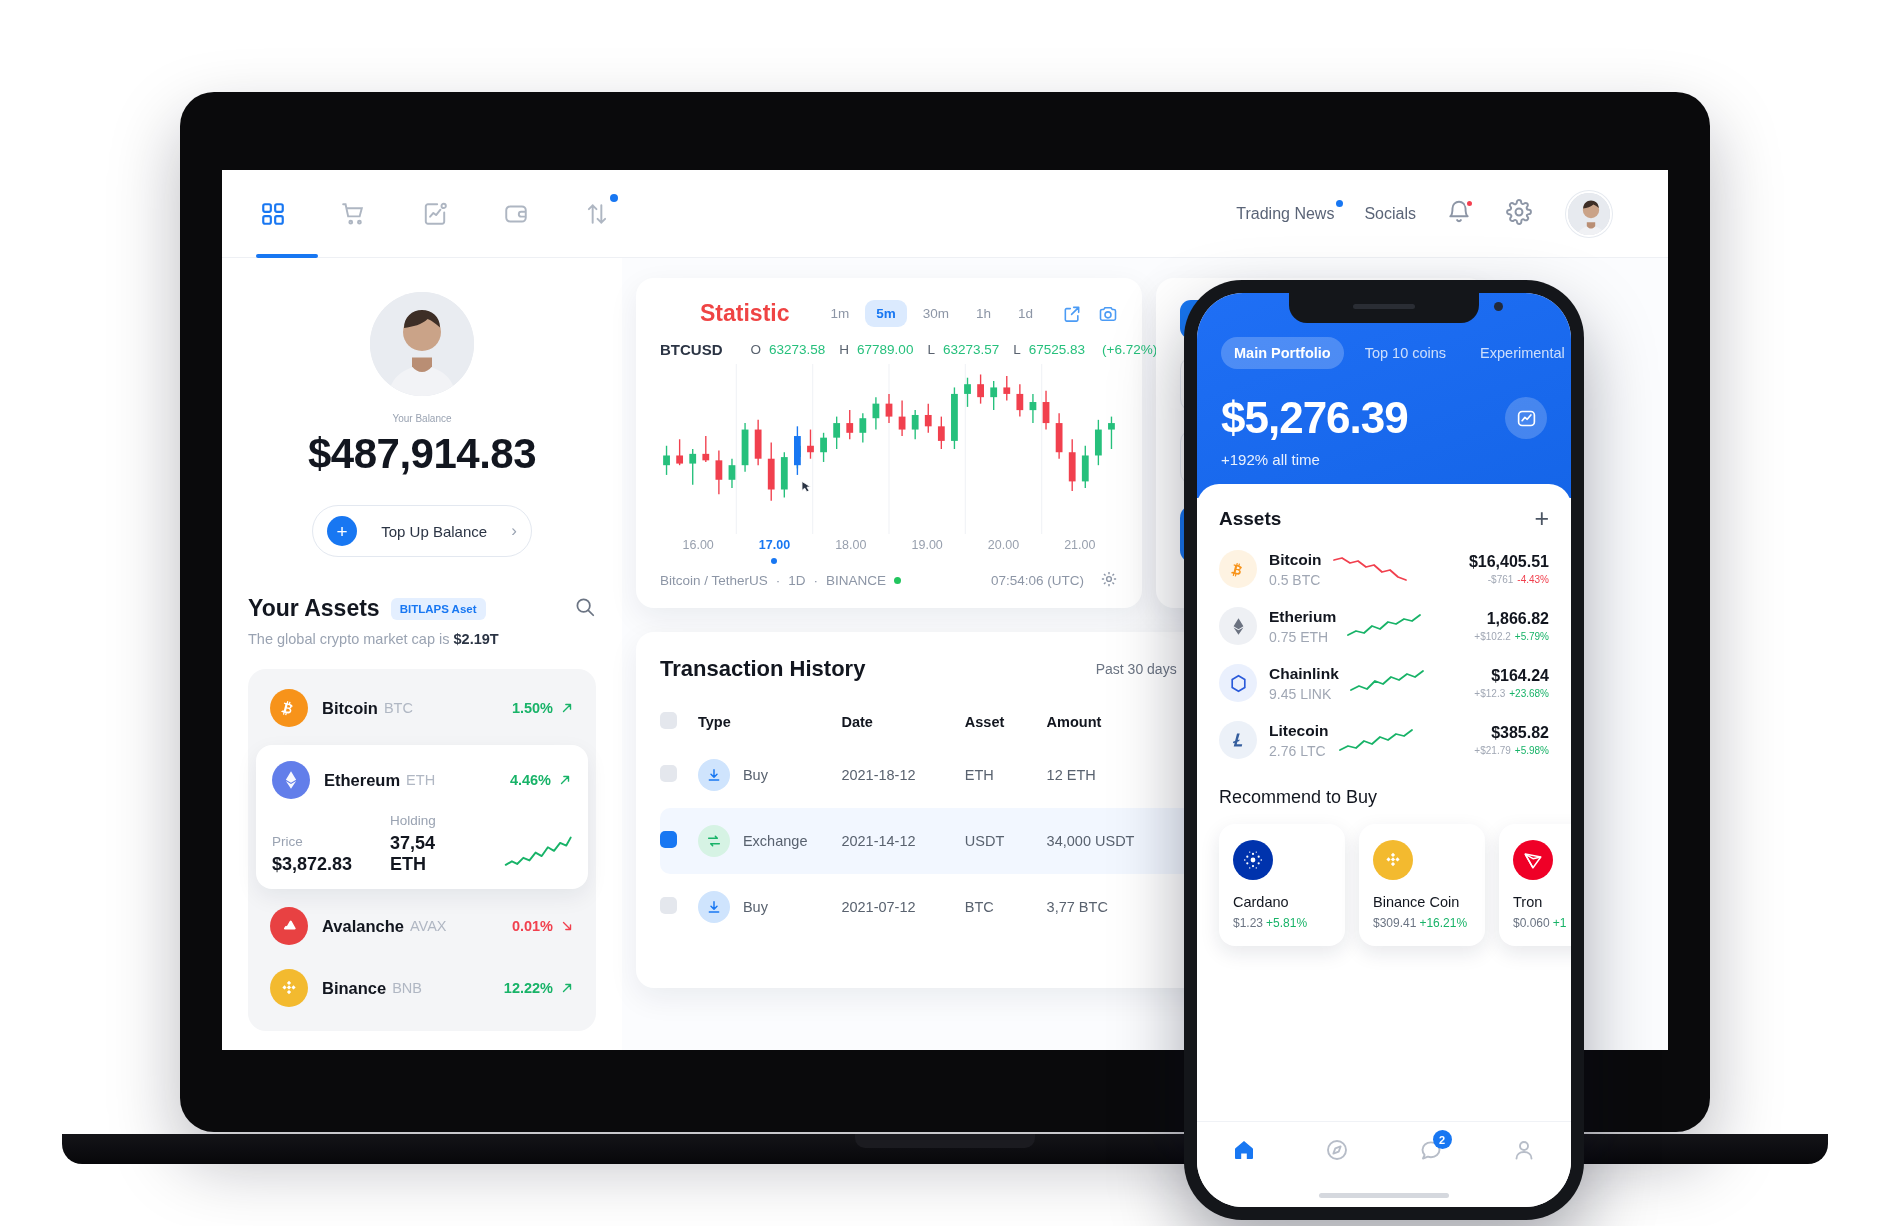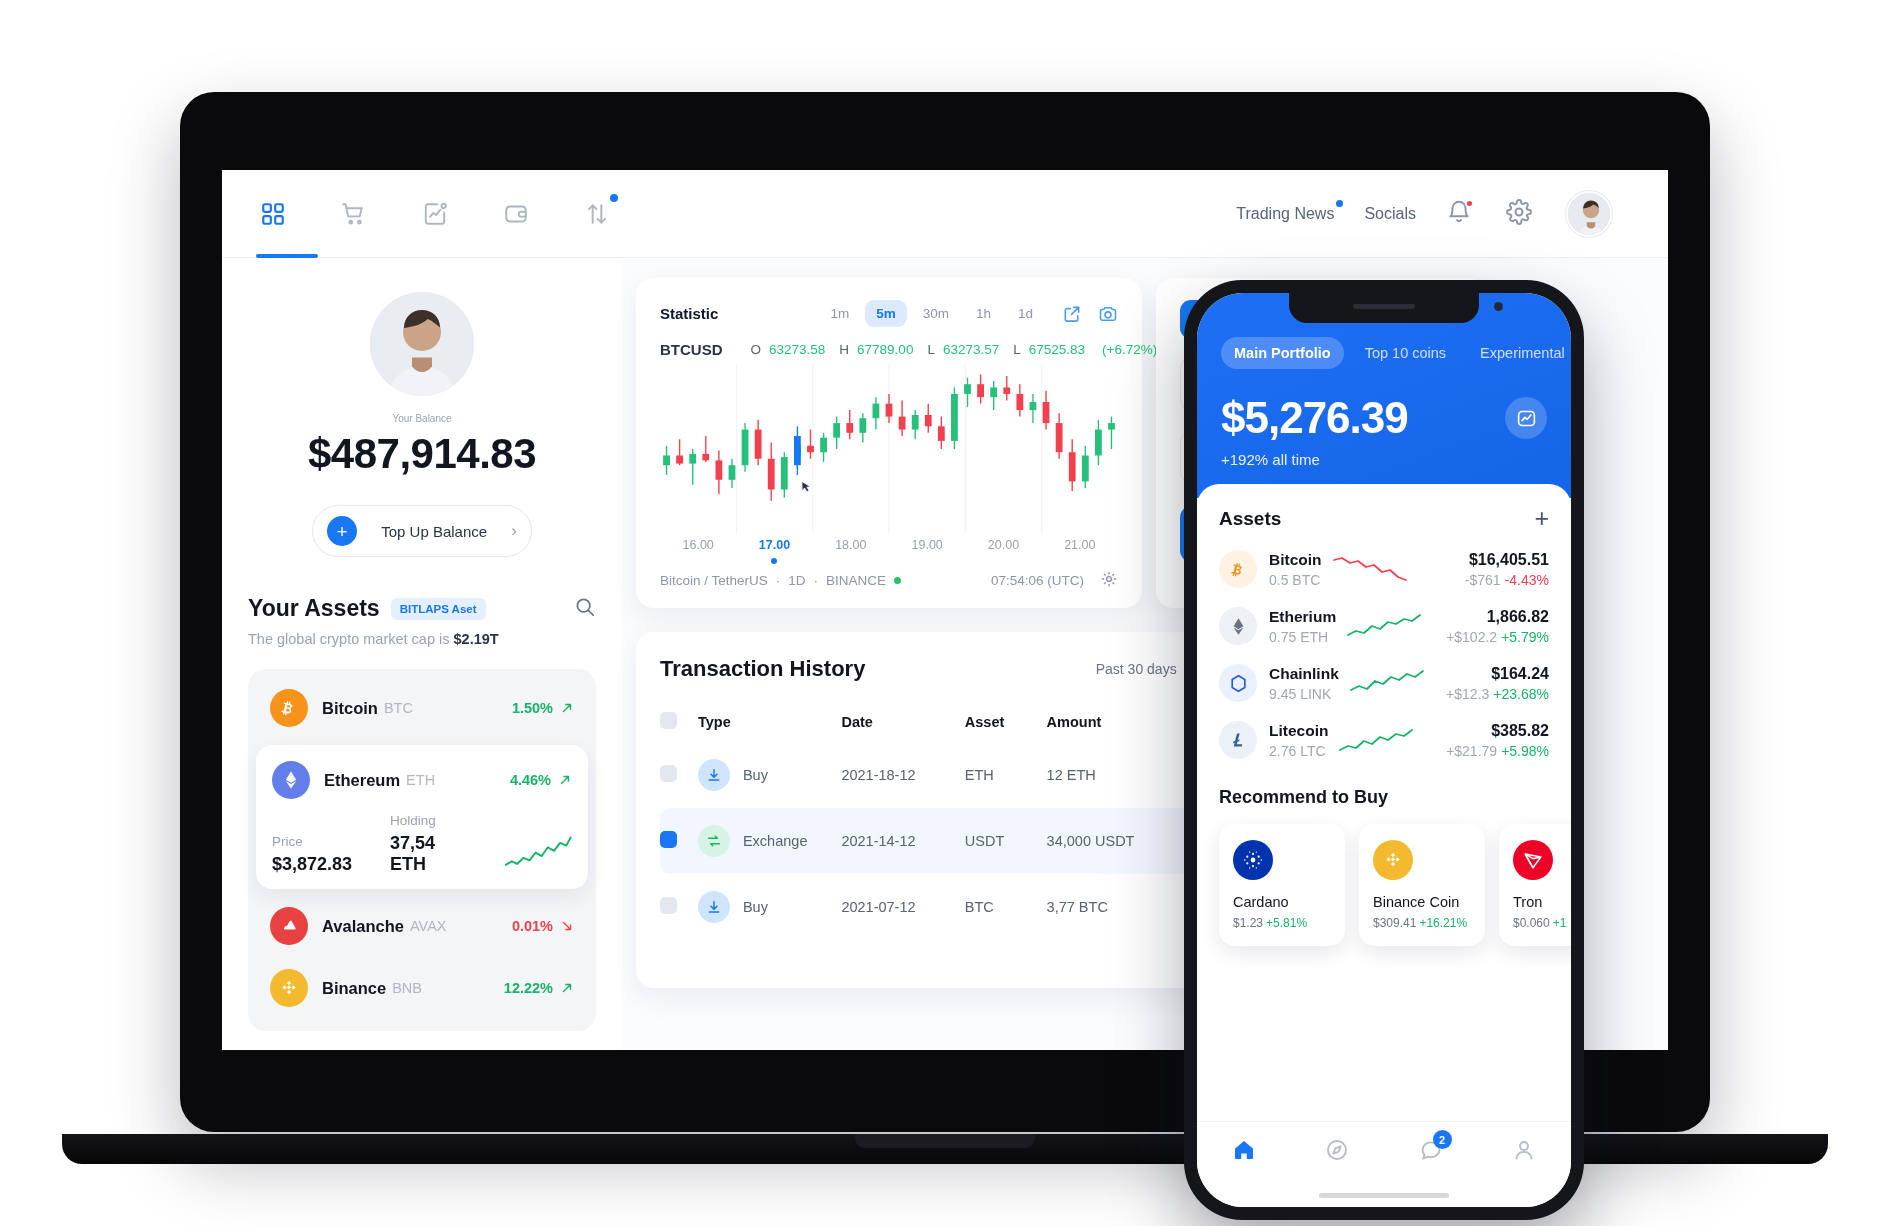"Statistic" .stat-title { color: #0f172a -> #ef4444; font-size: 15px -> 23px; margin-left: none -> 40px }
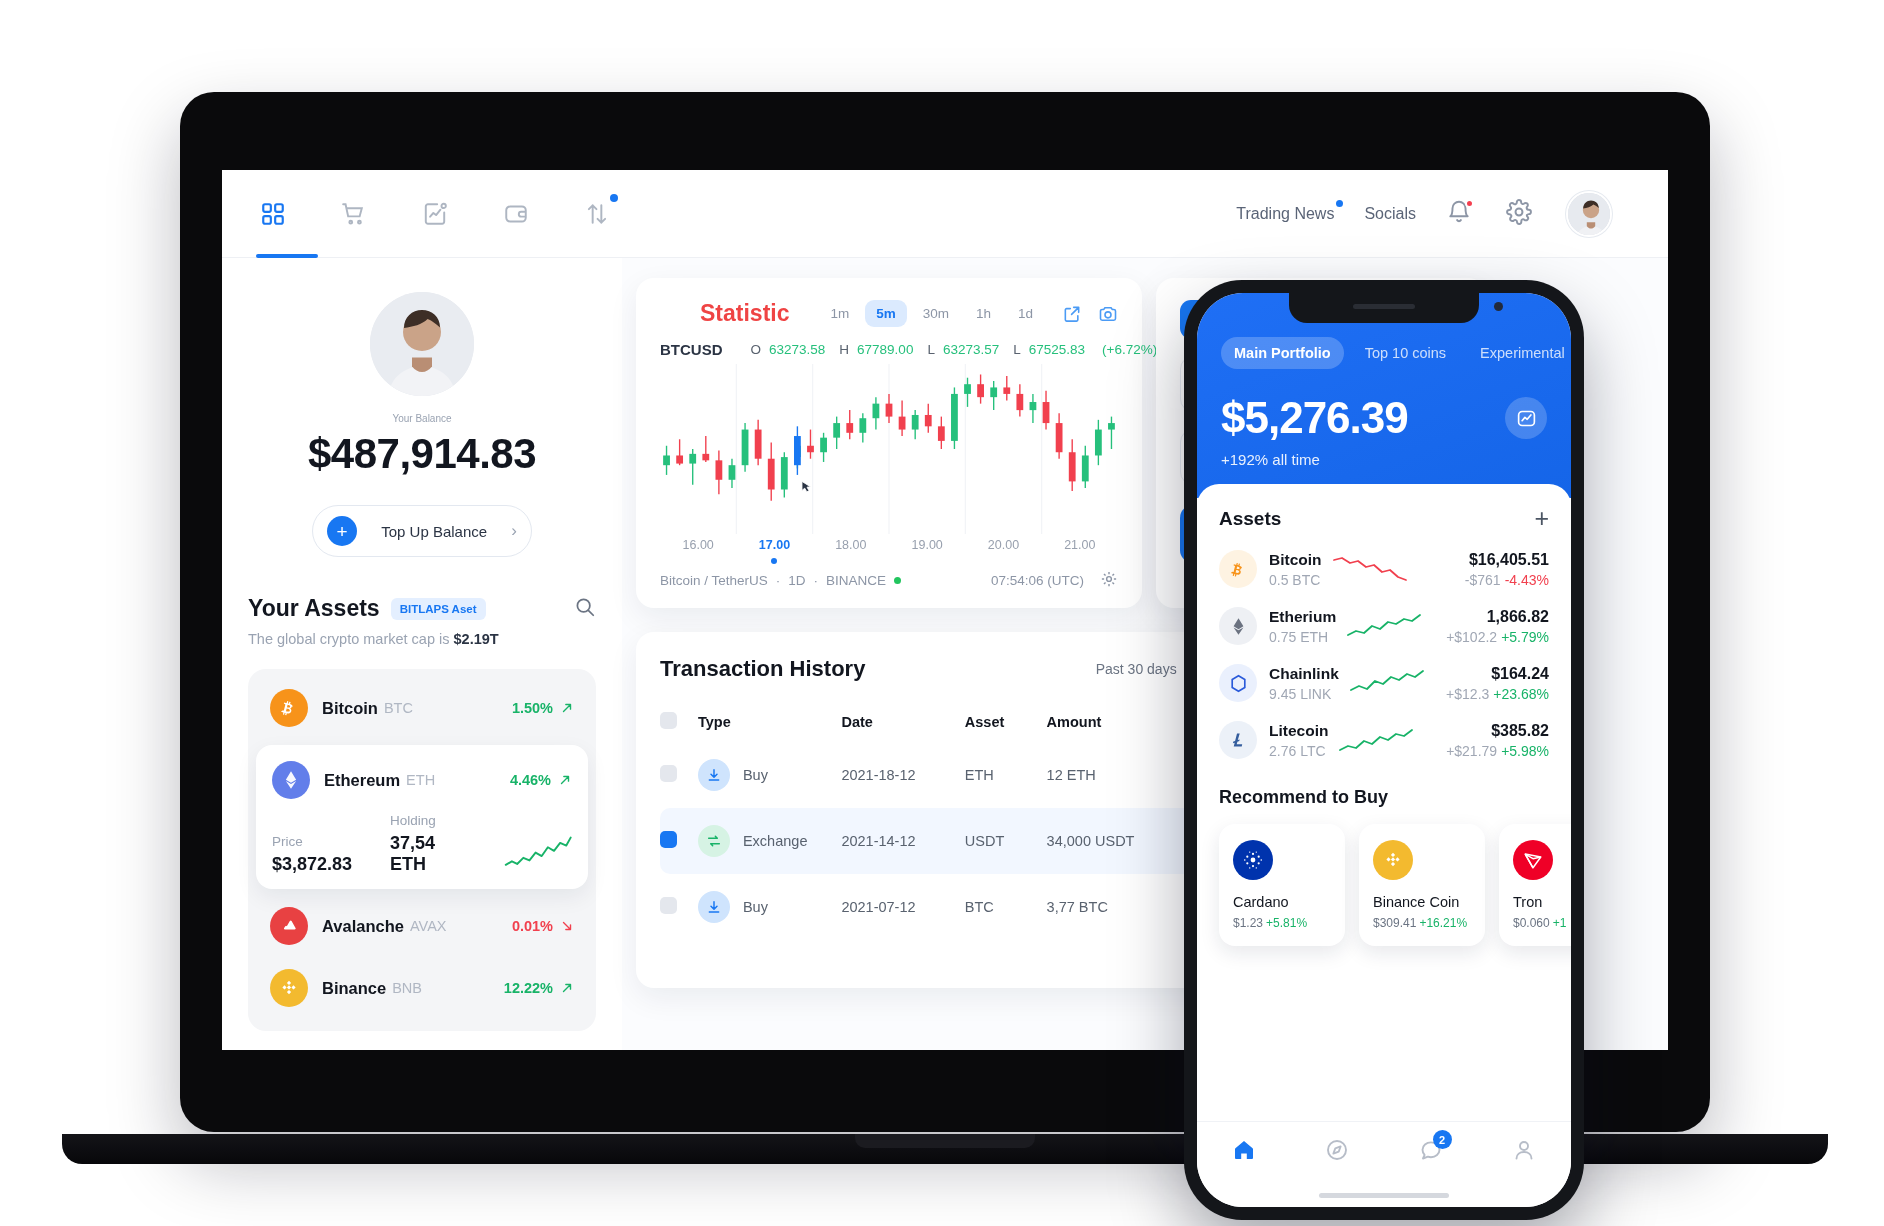"-$761 -4.43%" .ph-delta { font-size: 14px -> 10px }
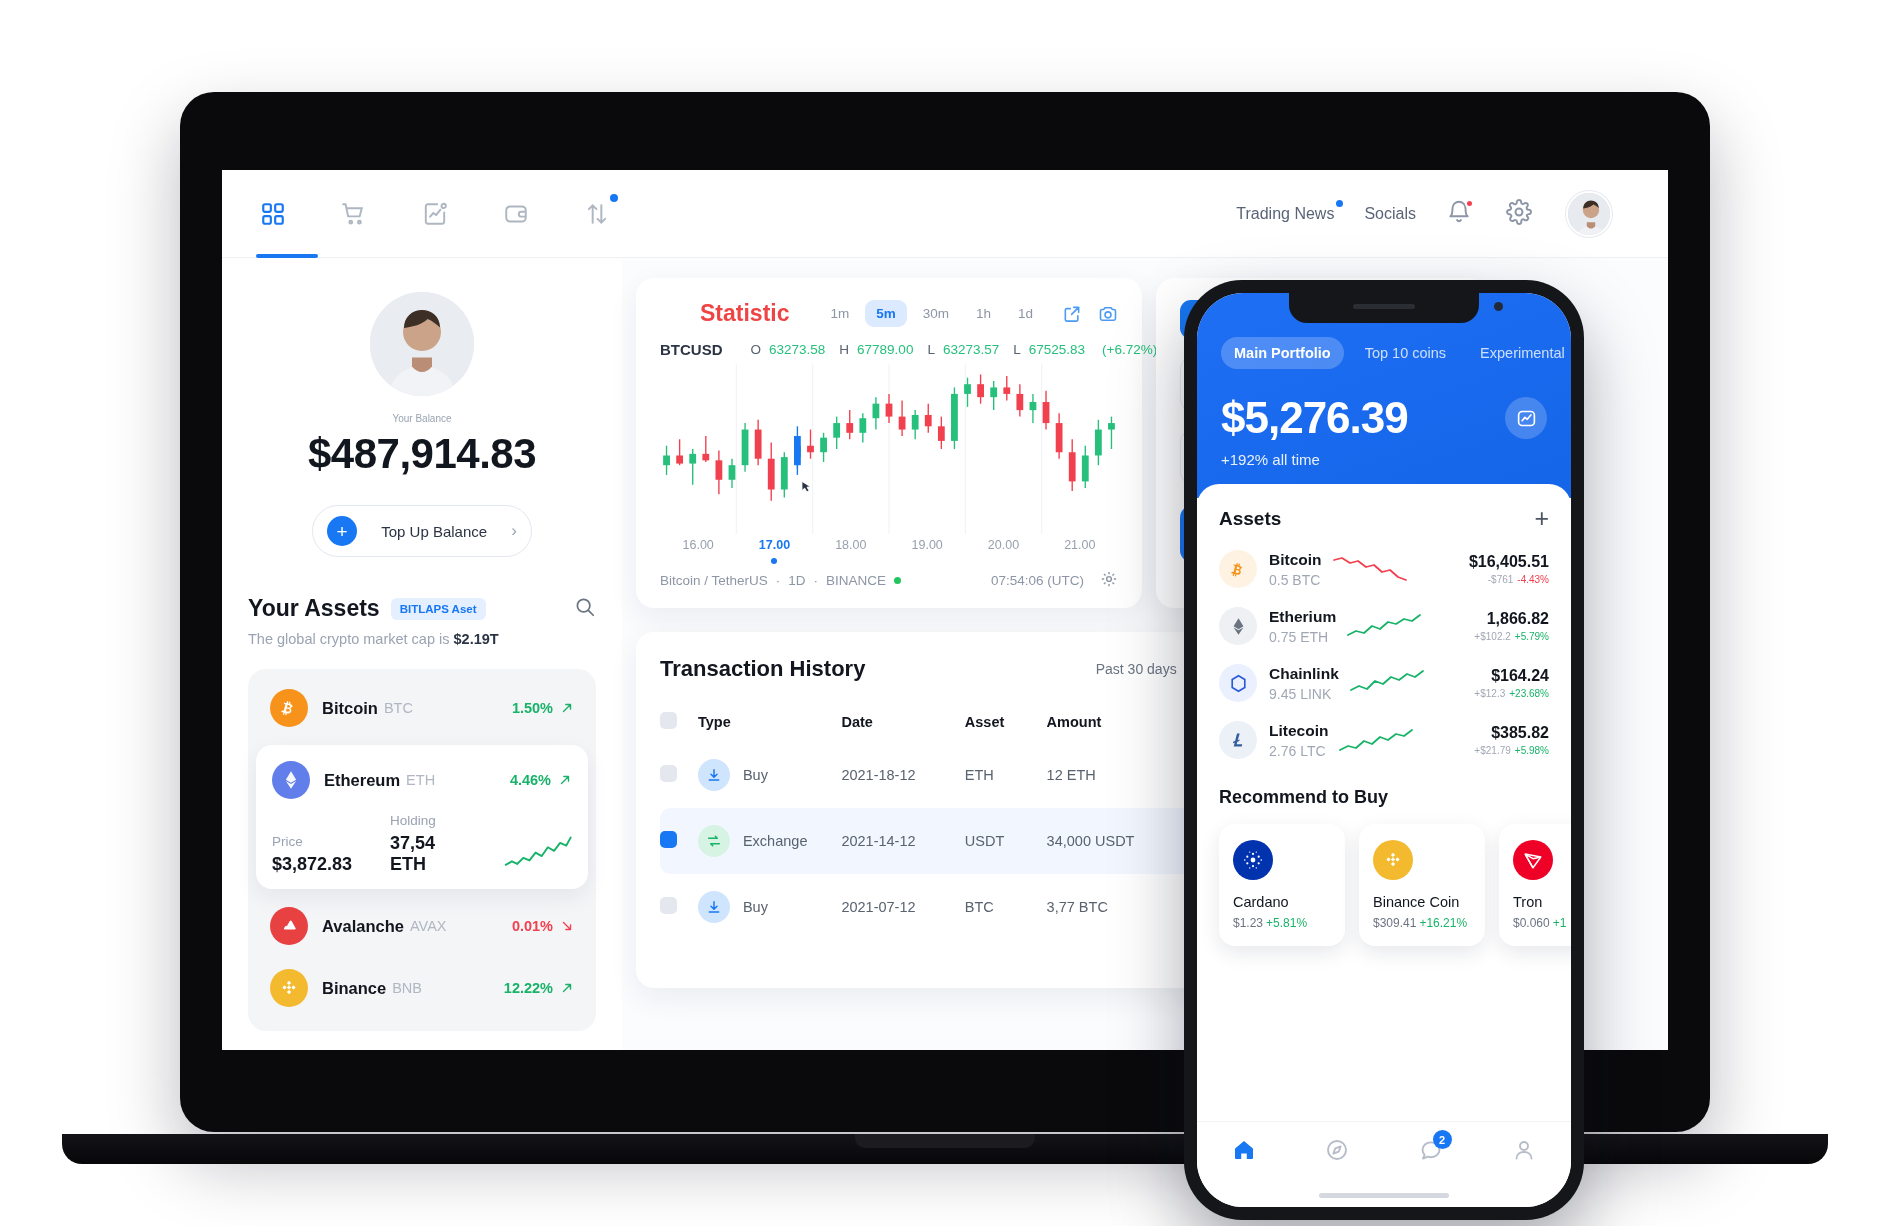"Recommend to Buy" .ph-rec-title { font-weight: 700 -> 400 }
